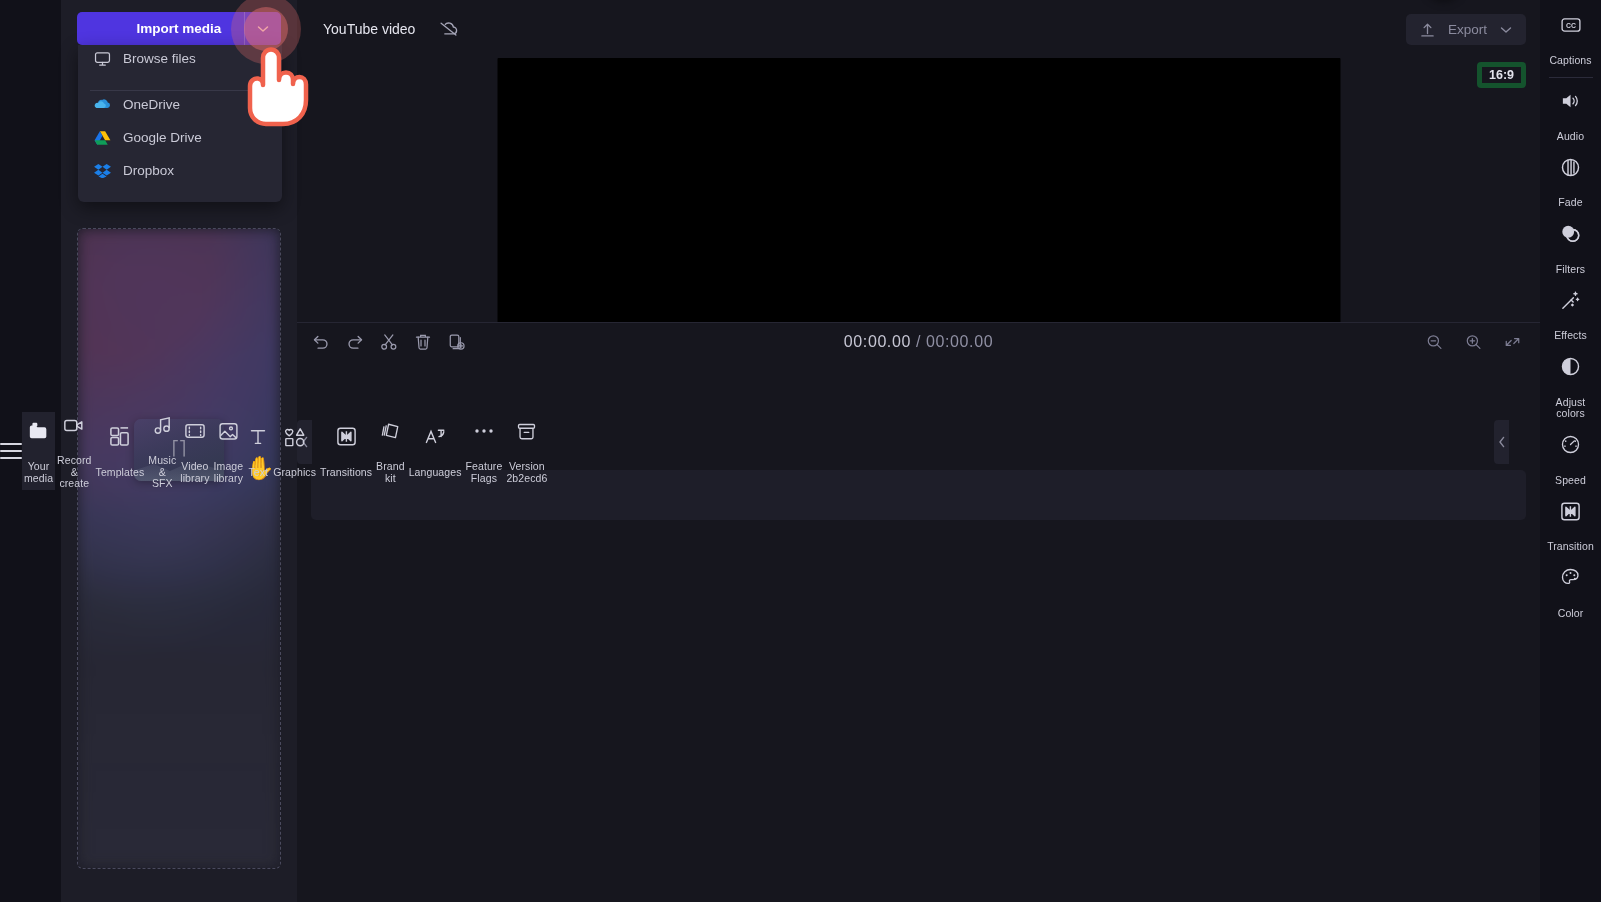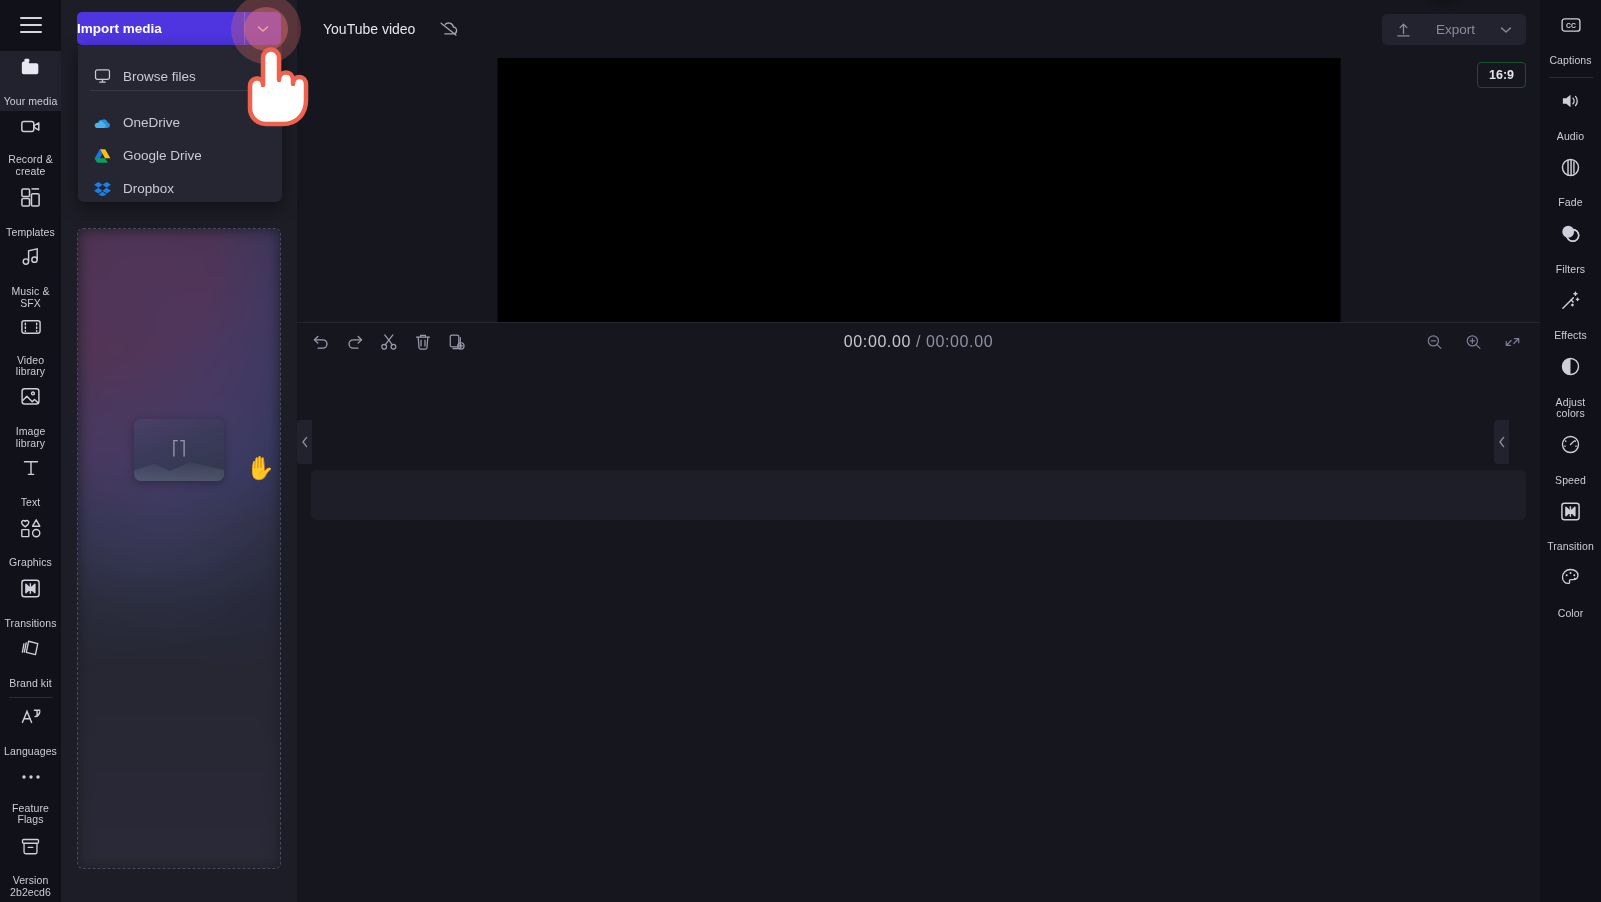"Import media" .import-btn { justify-content: flex-start -> center }
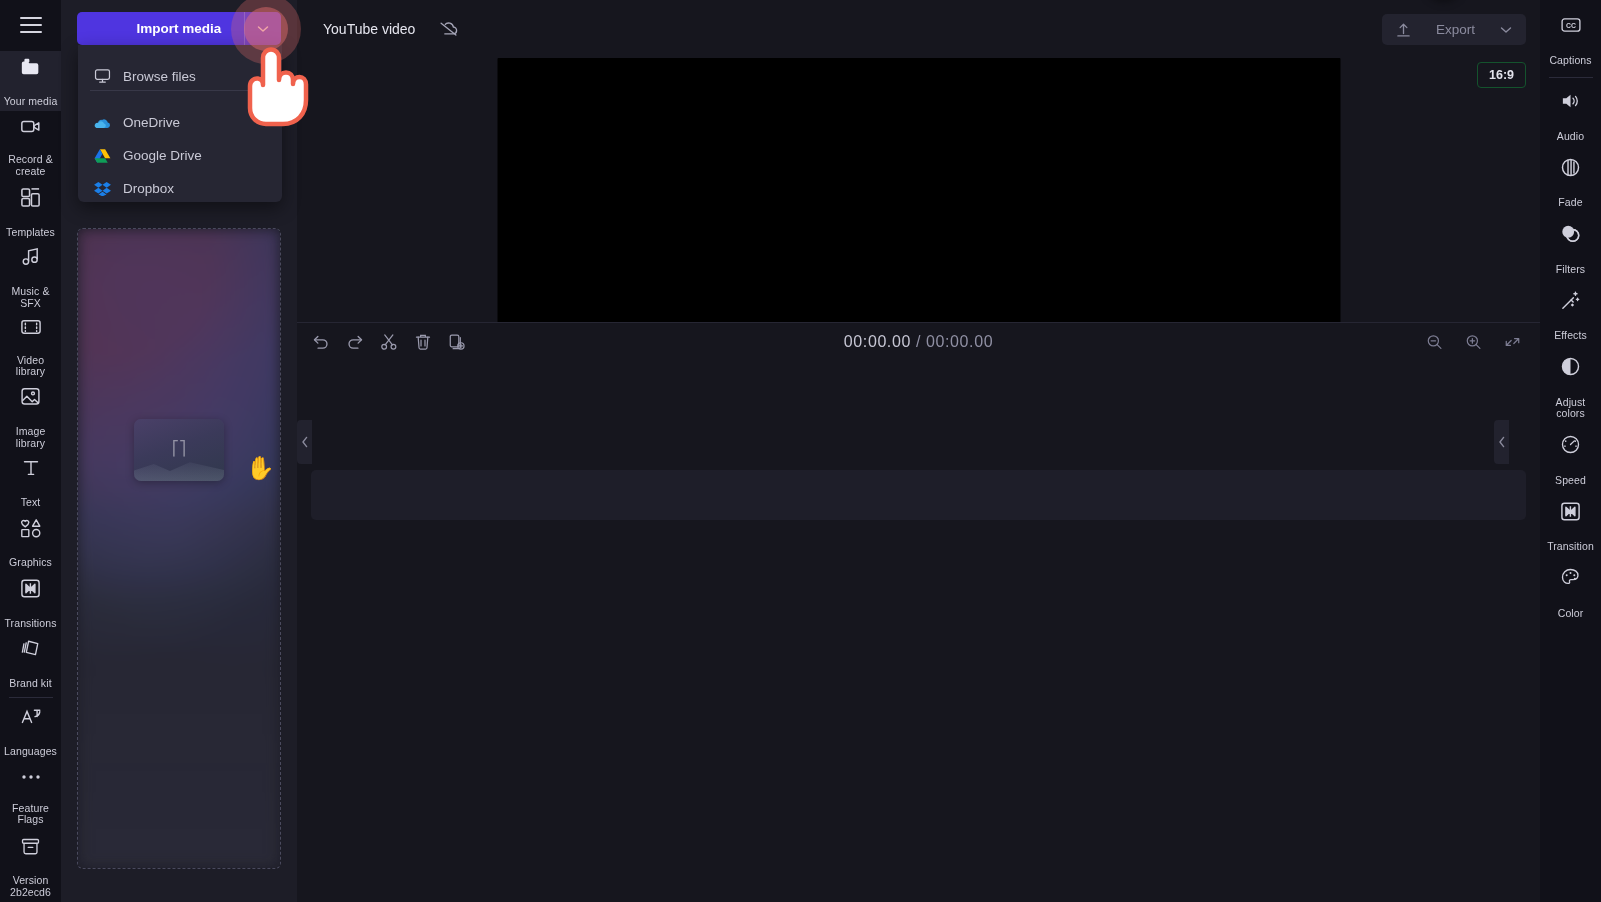"Export" .export-btn { gap: 25px -> 13px }
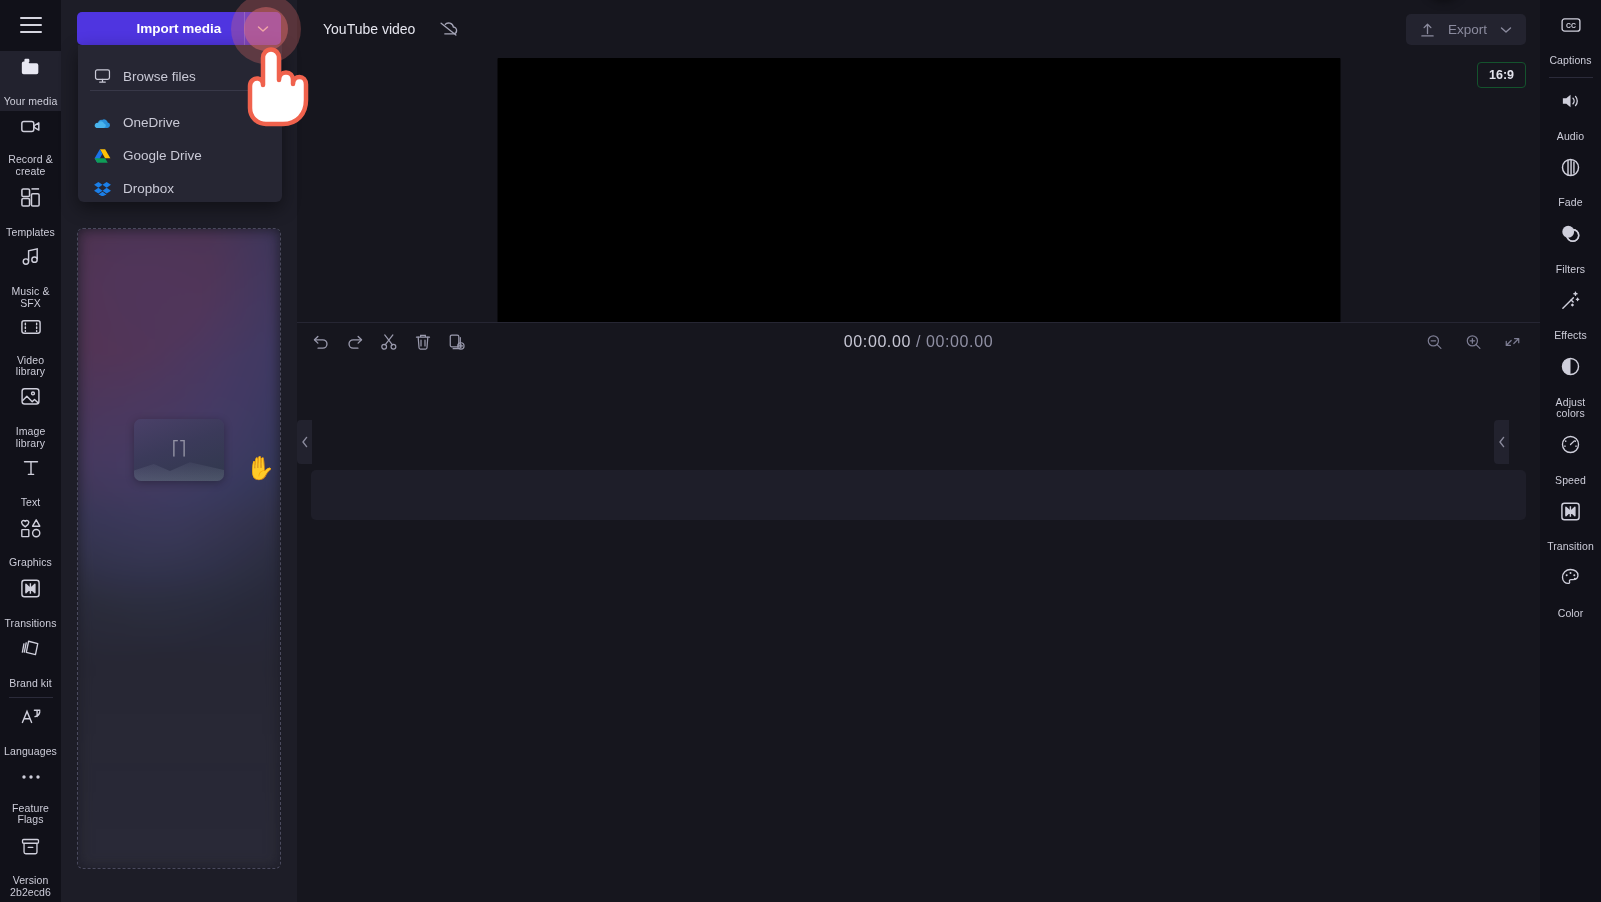"Browse files" .menu-item { align-items: flex-end -> flex-start }
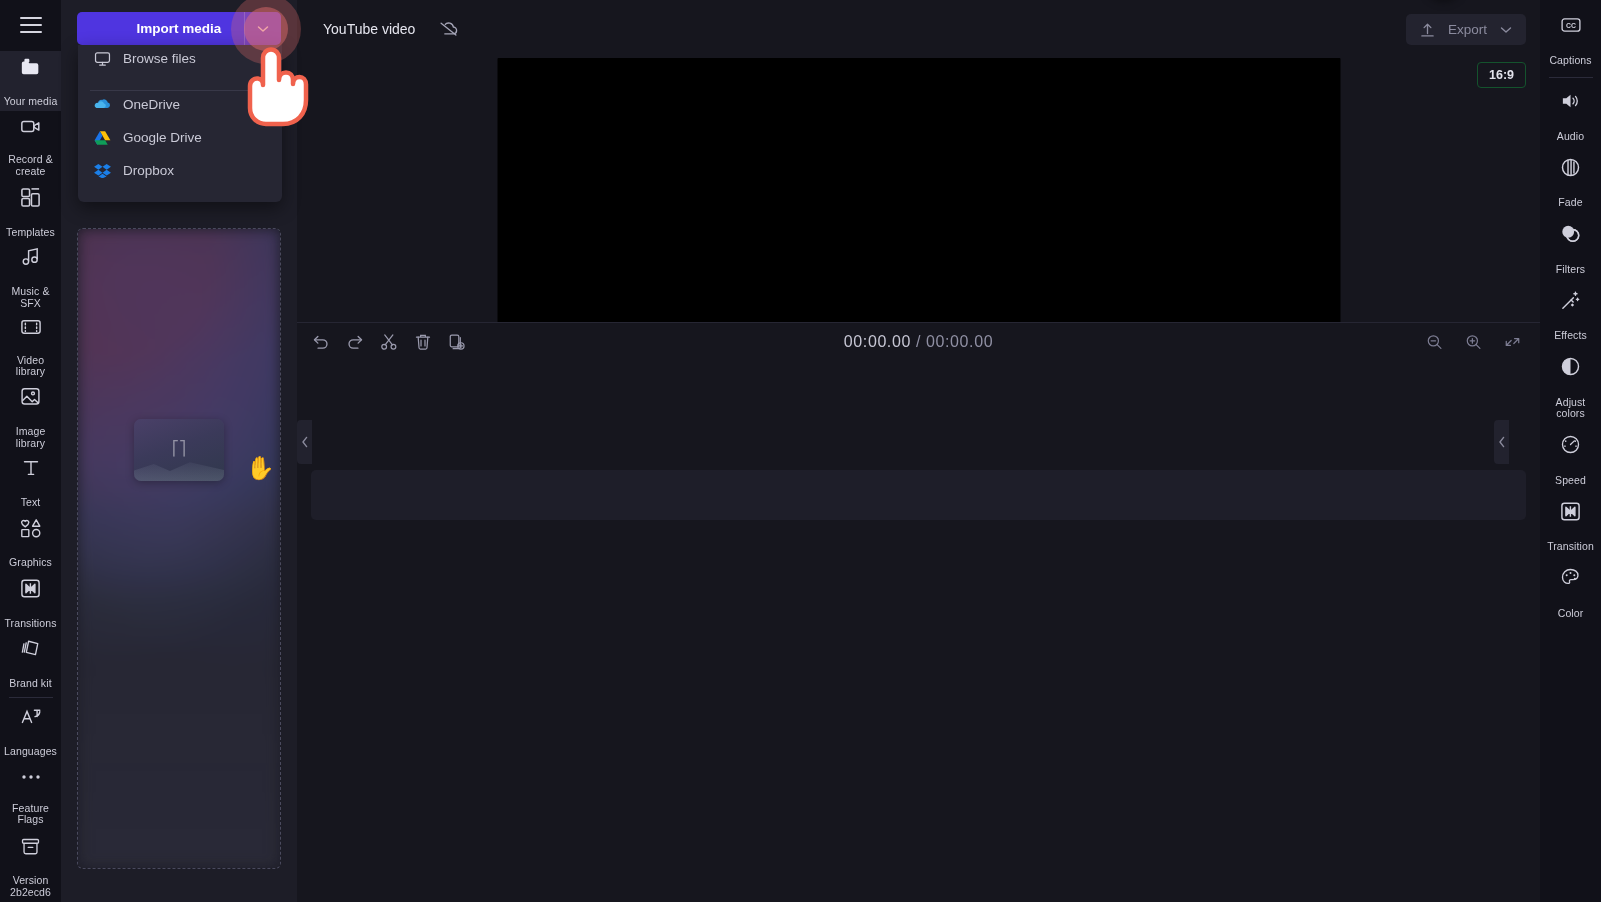"16:9" .ratio-badge { border: 1px solid #14532d -> 5px solid #14532d }
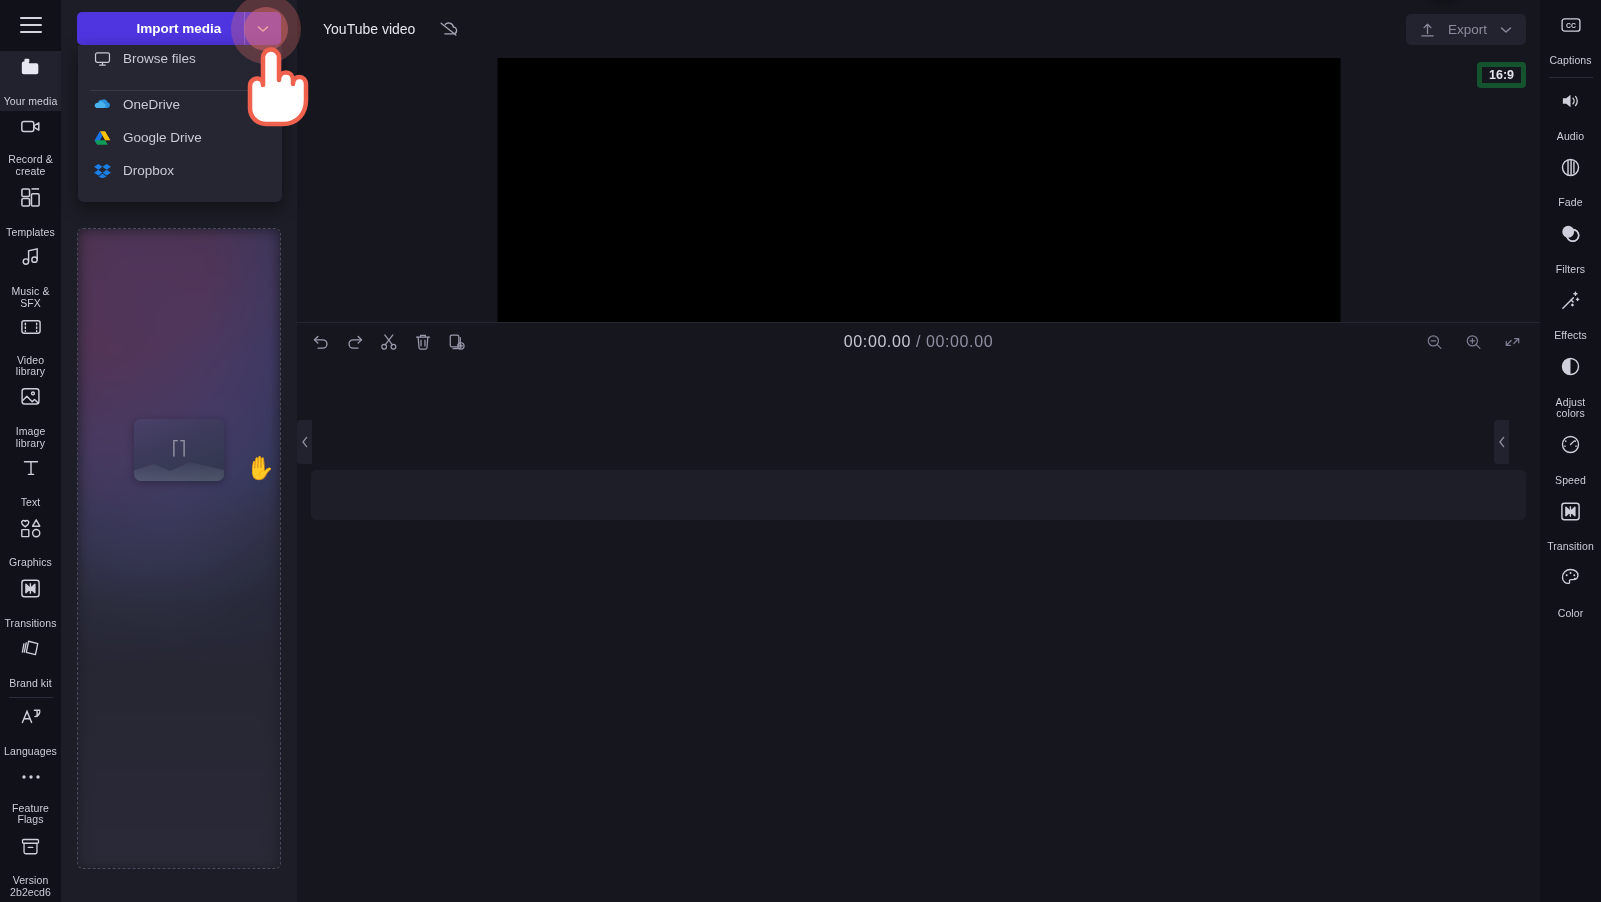"Your media" .left-rail { flex-direction: column -> row }
